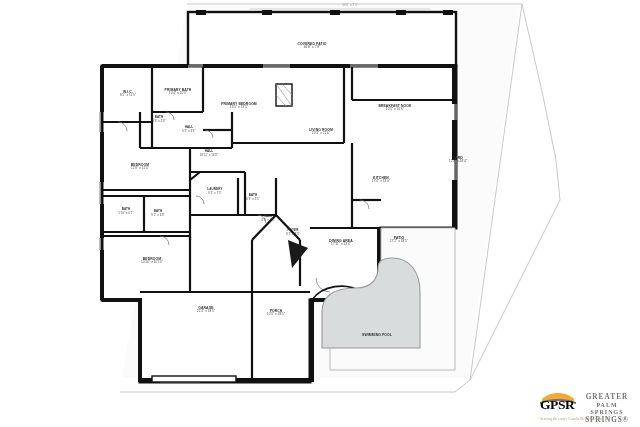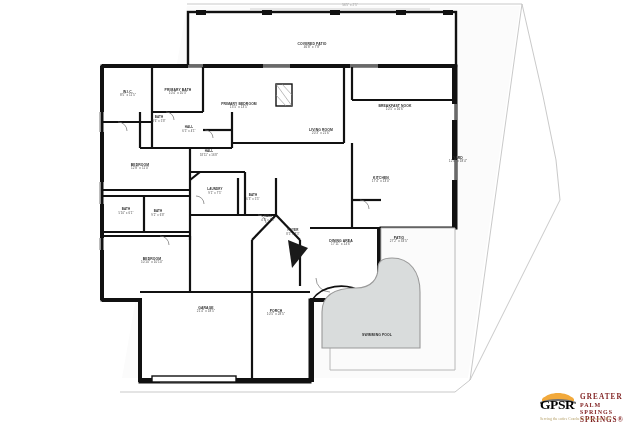"GPSR" #logo .logo-inner { text-align: none -> center }
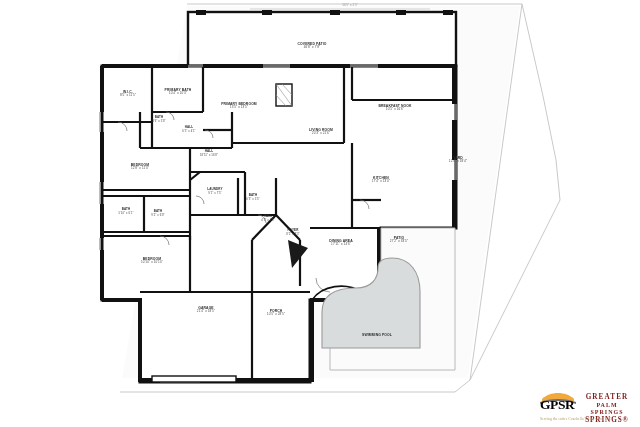"GREATER" .logo-words { color: #7f1d1d -> #737373 }
